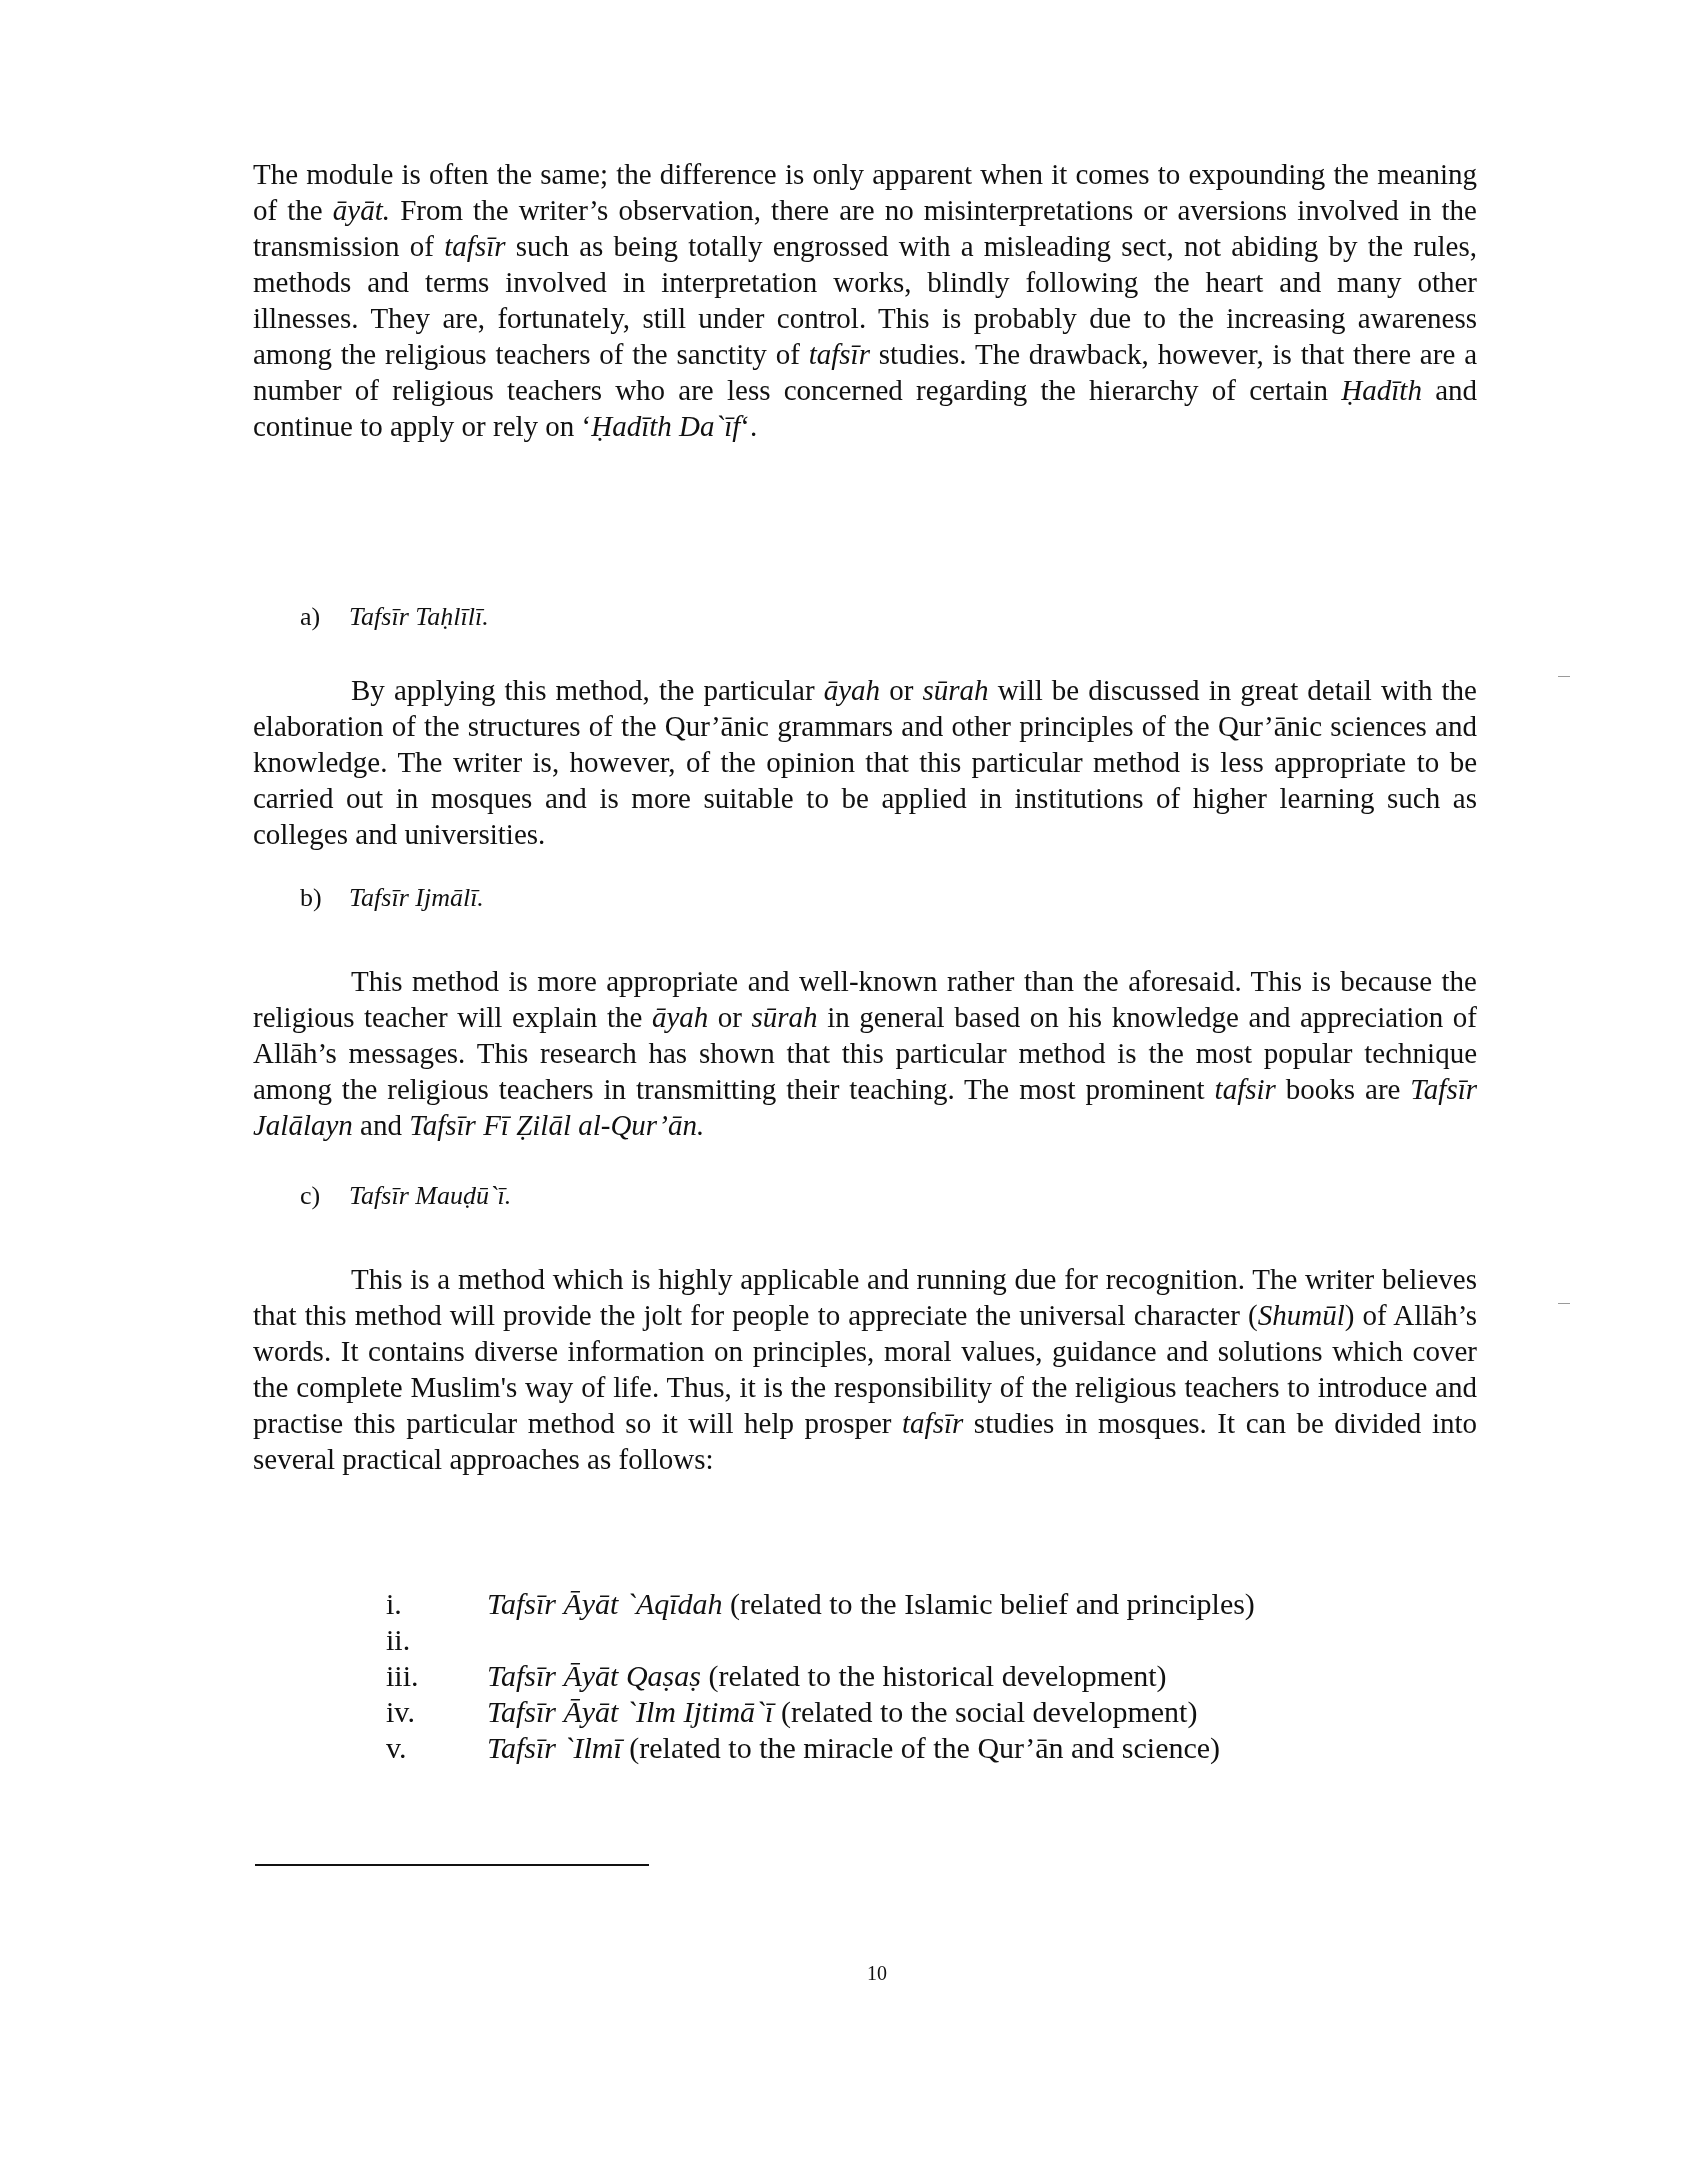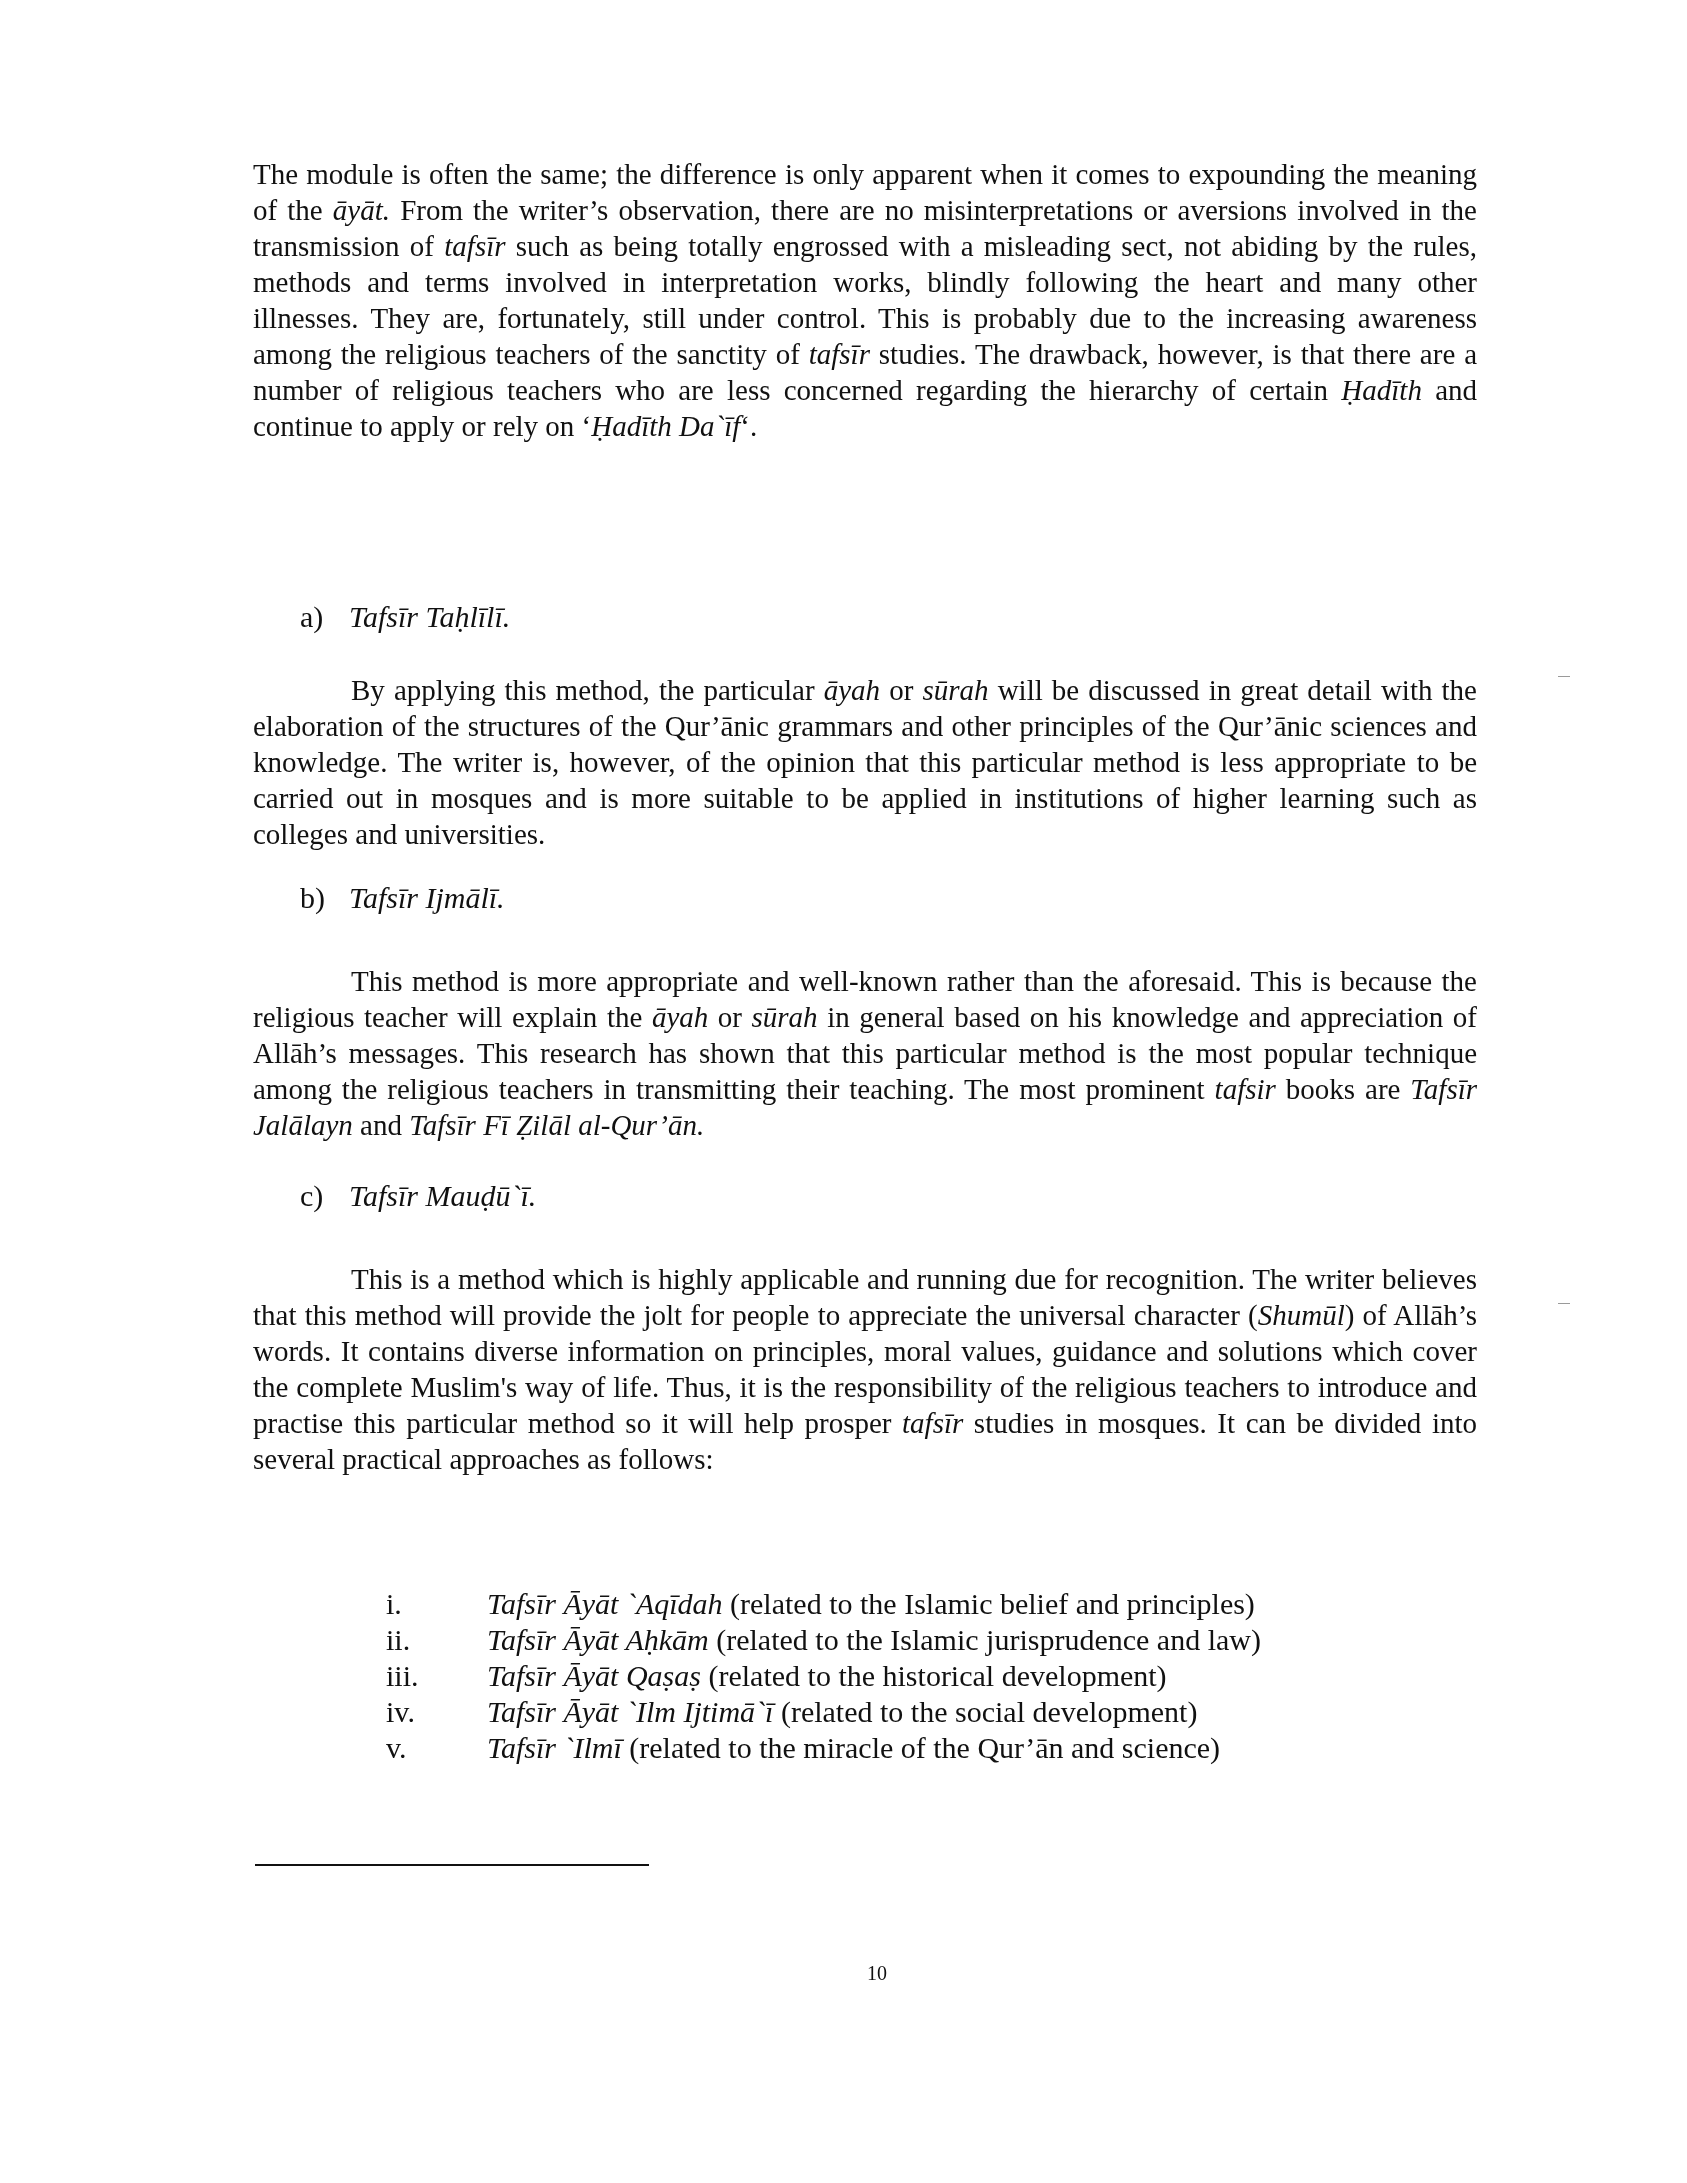"a) Tafsīr Taḥlīlī." .heading { font-size: 30px -> 26px }
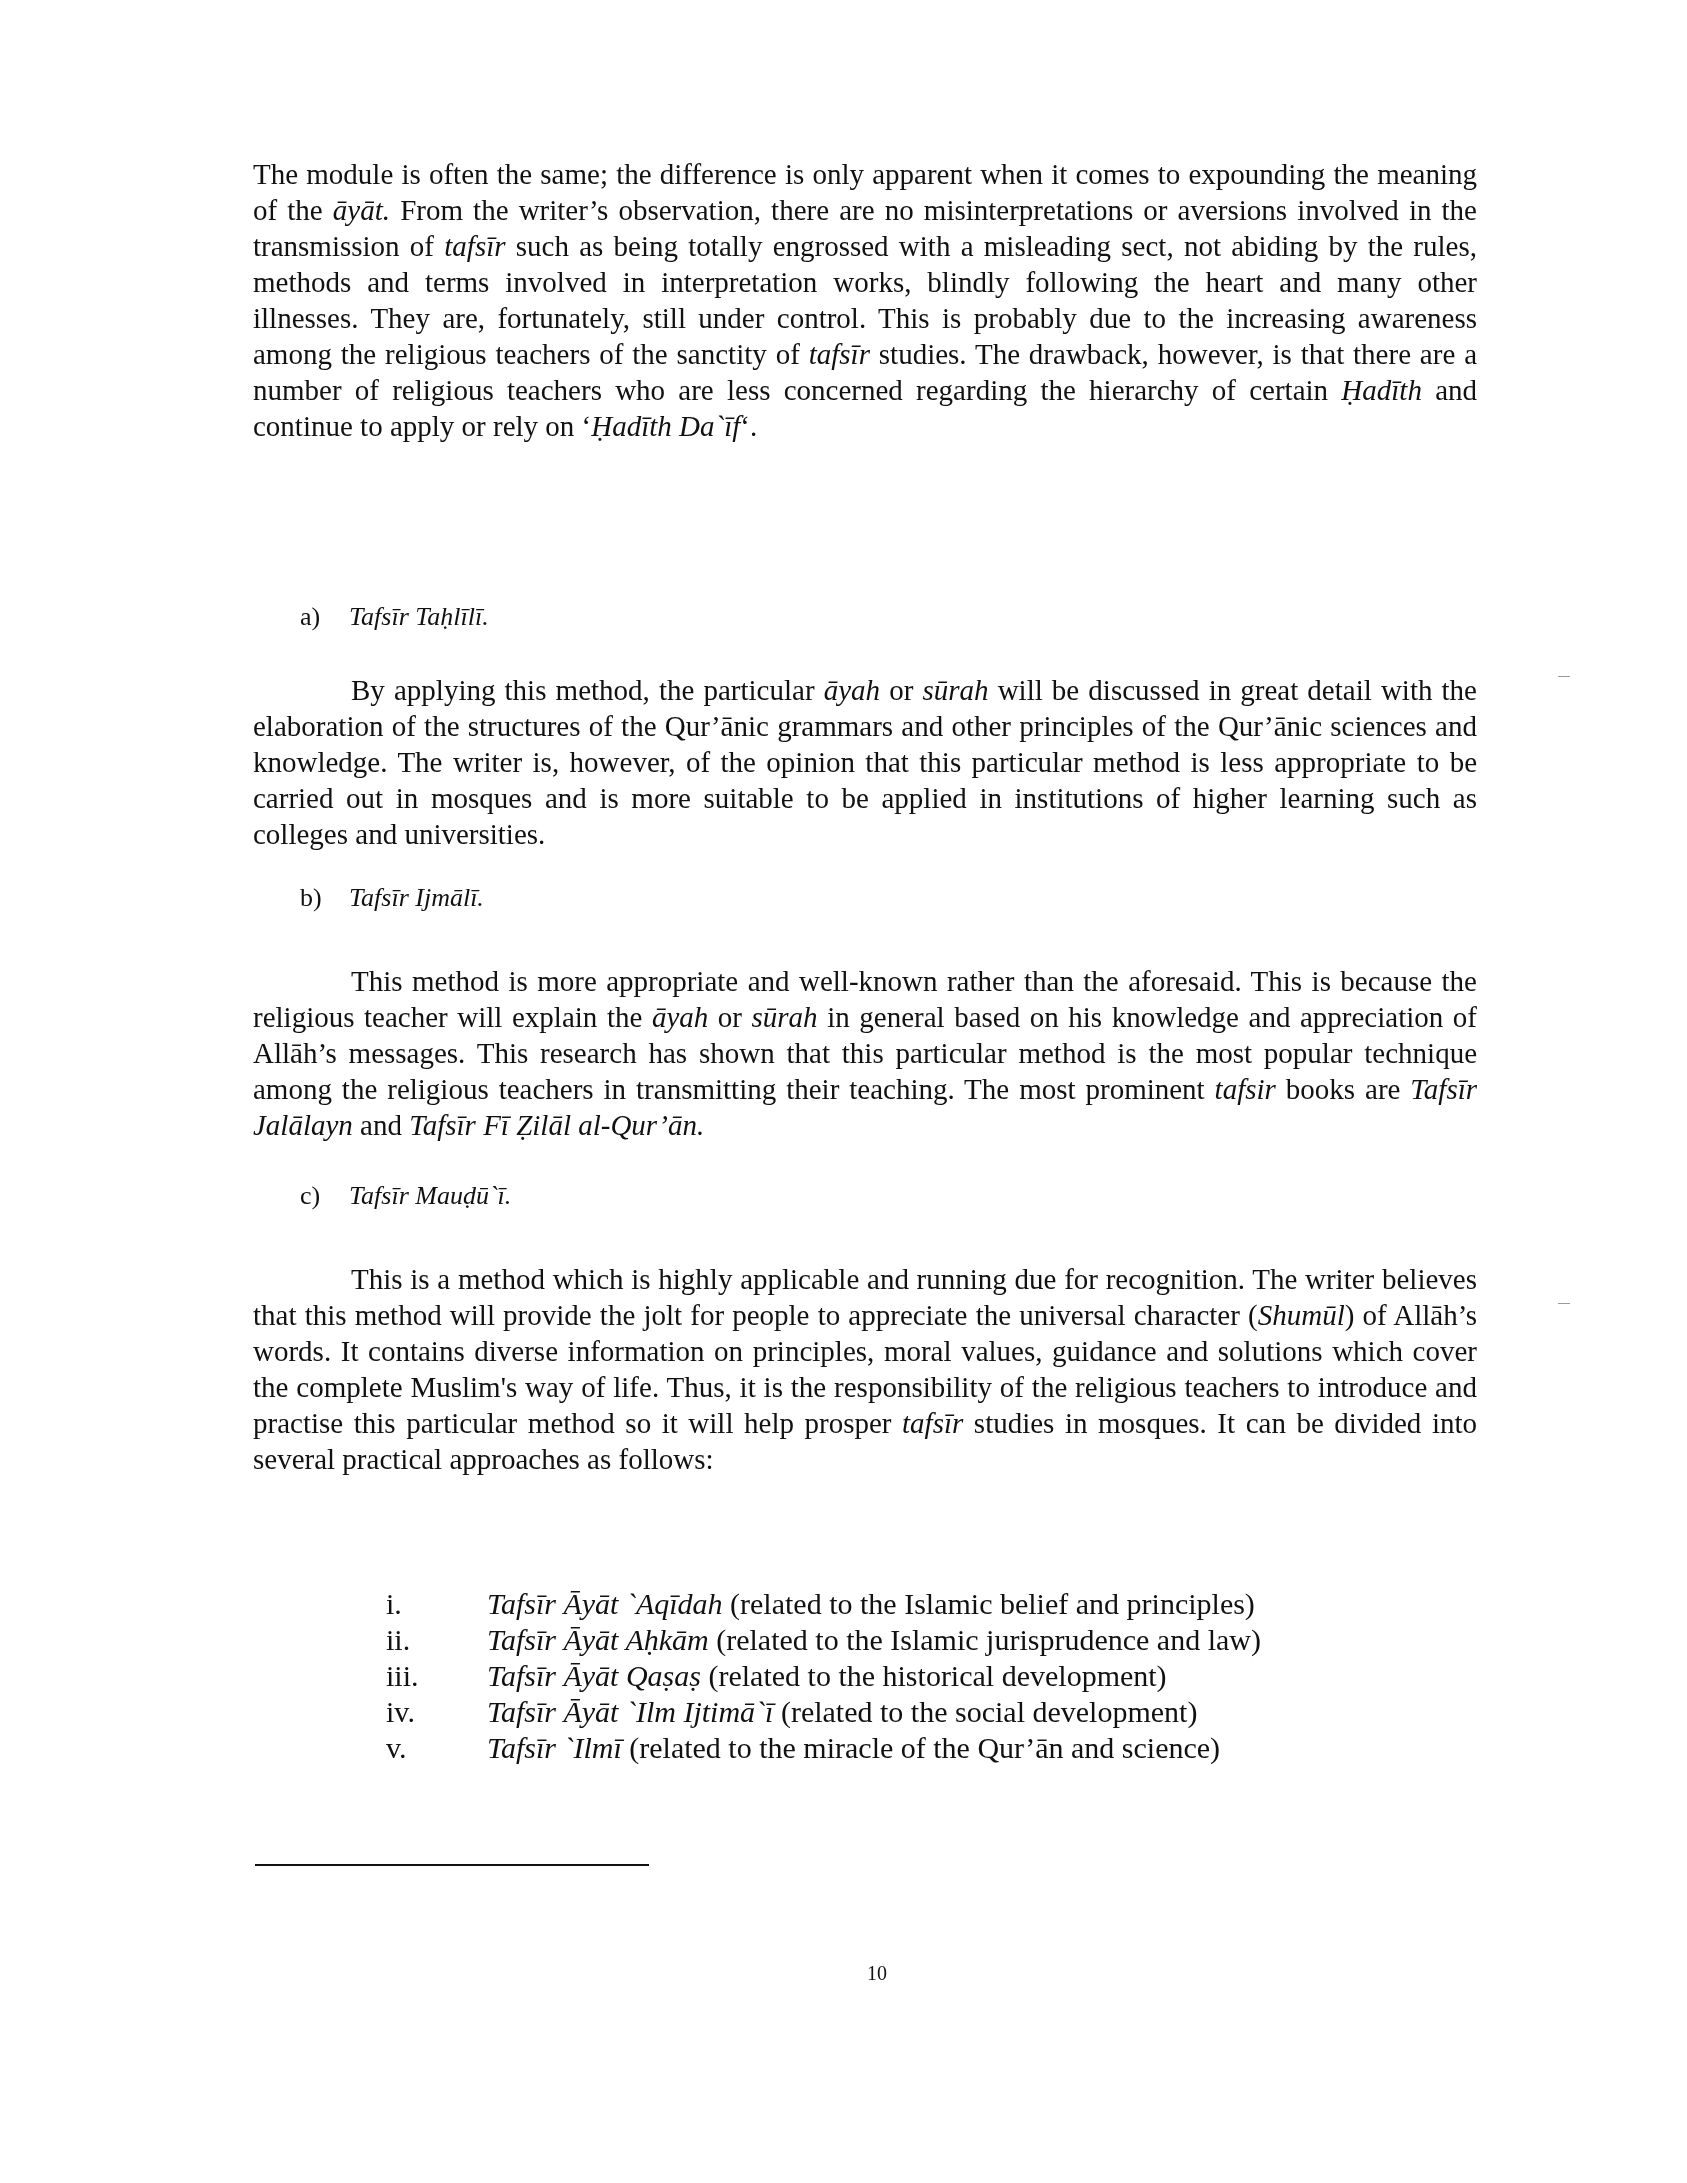"Tafsīr Āyāt Aḥkām (related to" span { html: <span><span>Tafsīr Āyāt Aḥkām</span><span> (related to the Islamic jurisprudence and law)</span></span> -> none }
